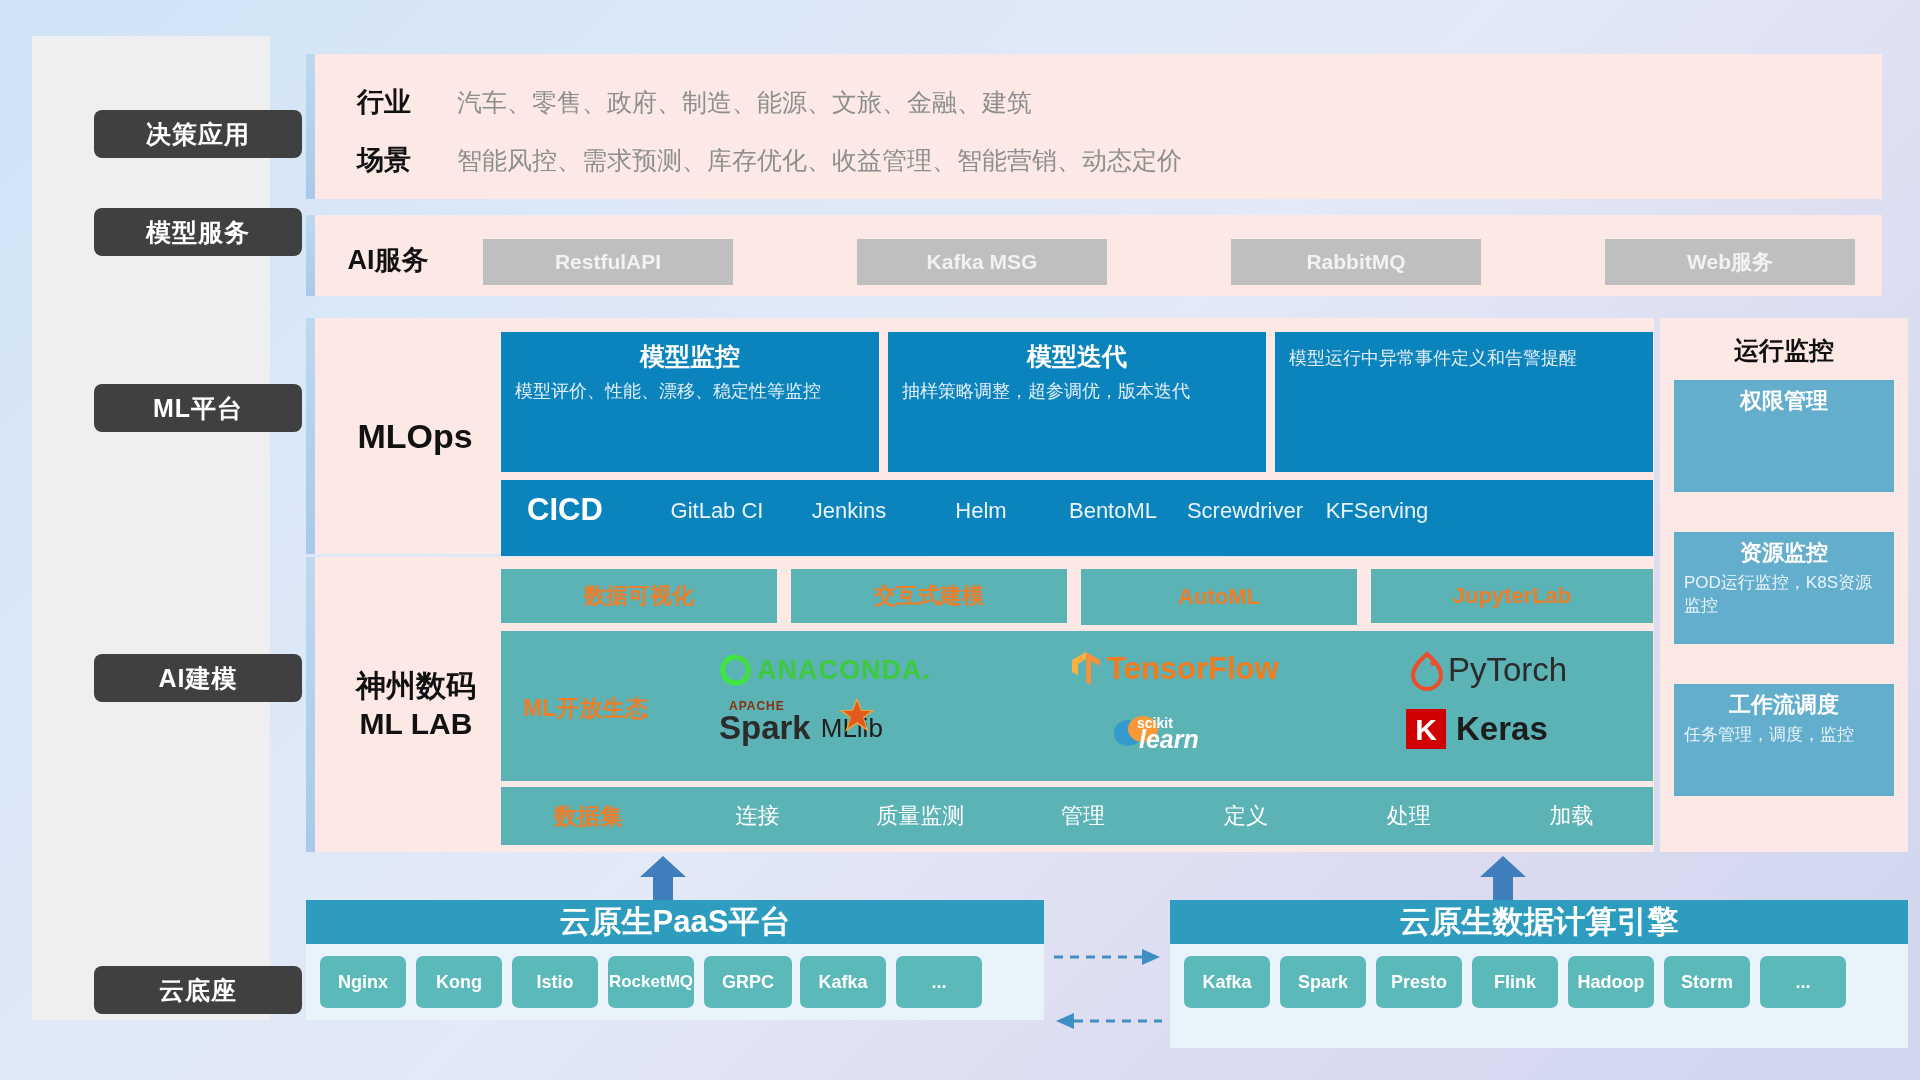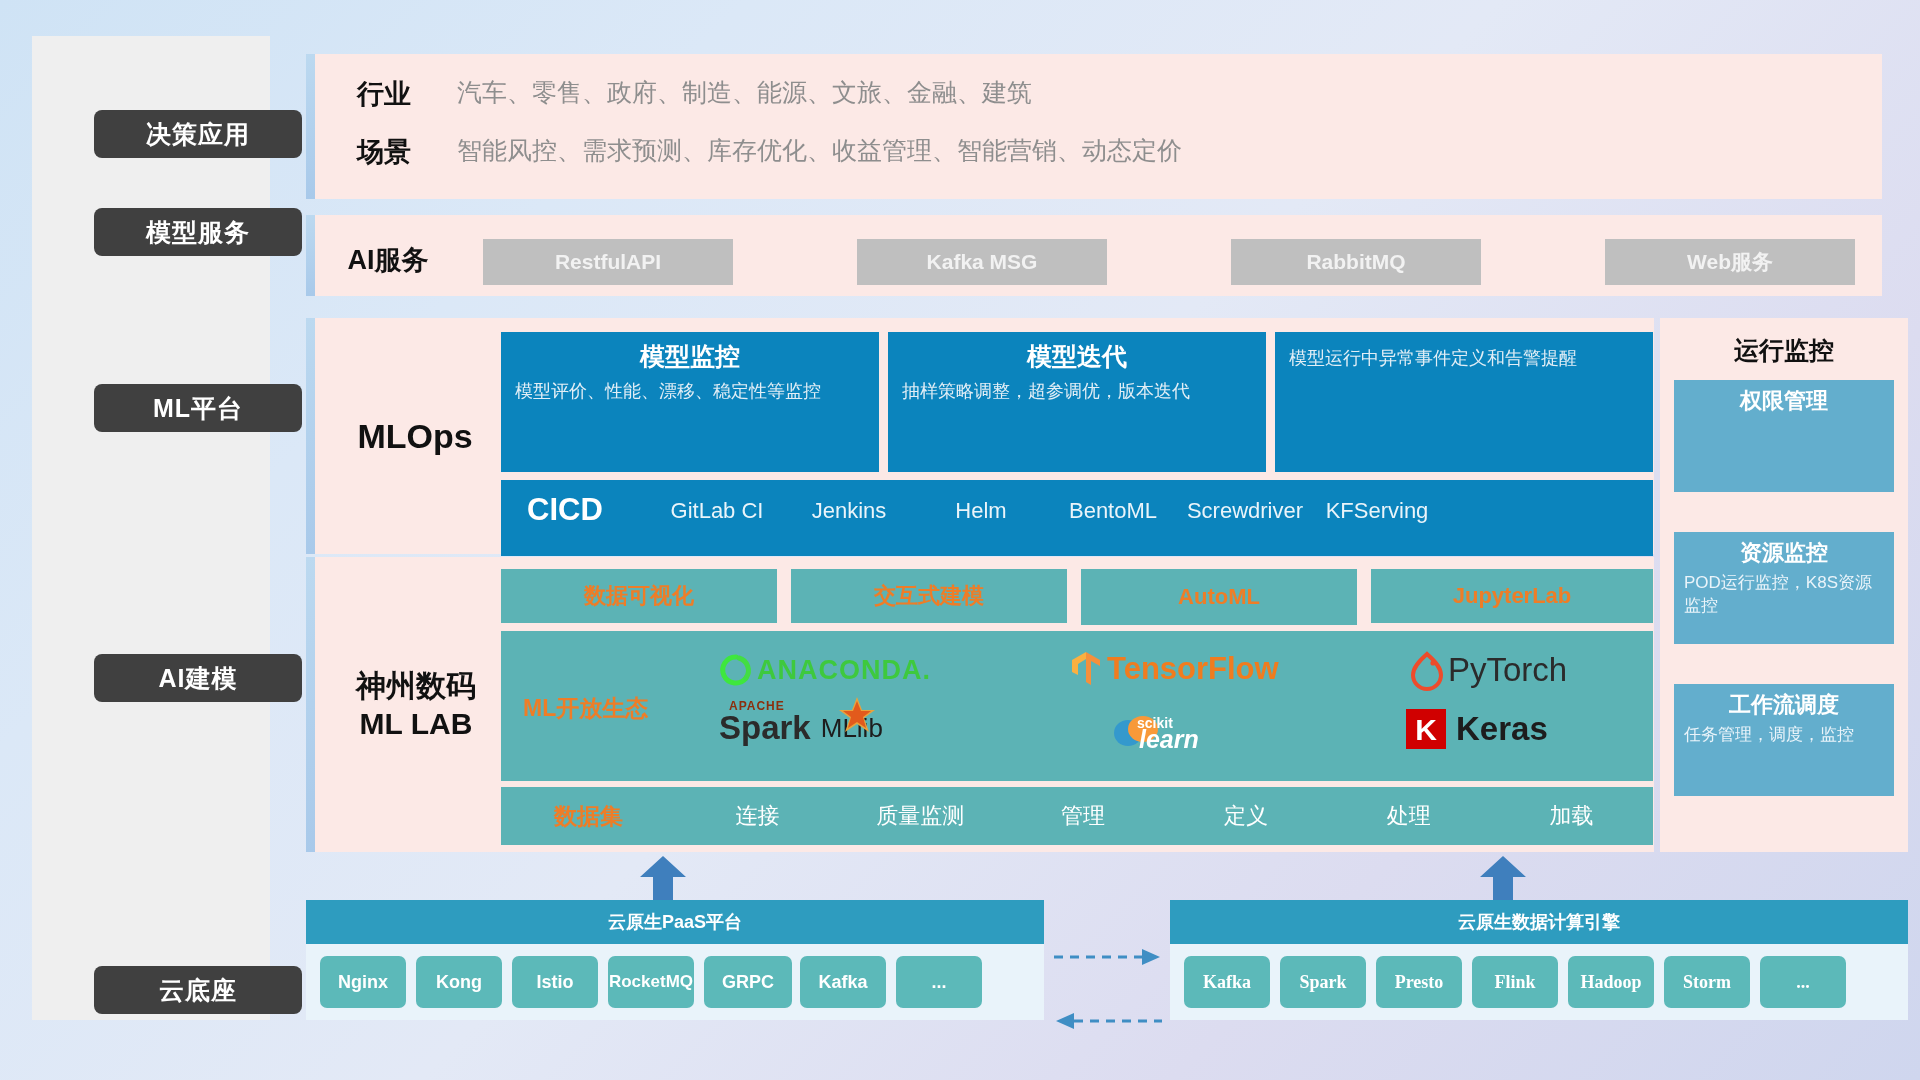"行业" .kv-row { align-items: none -> center }
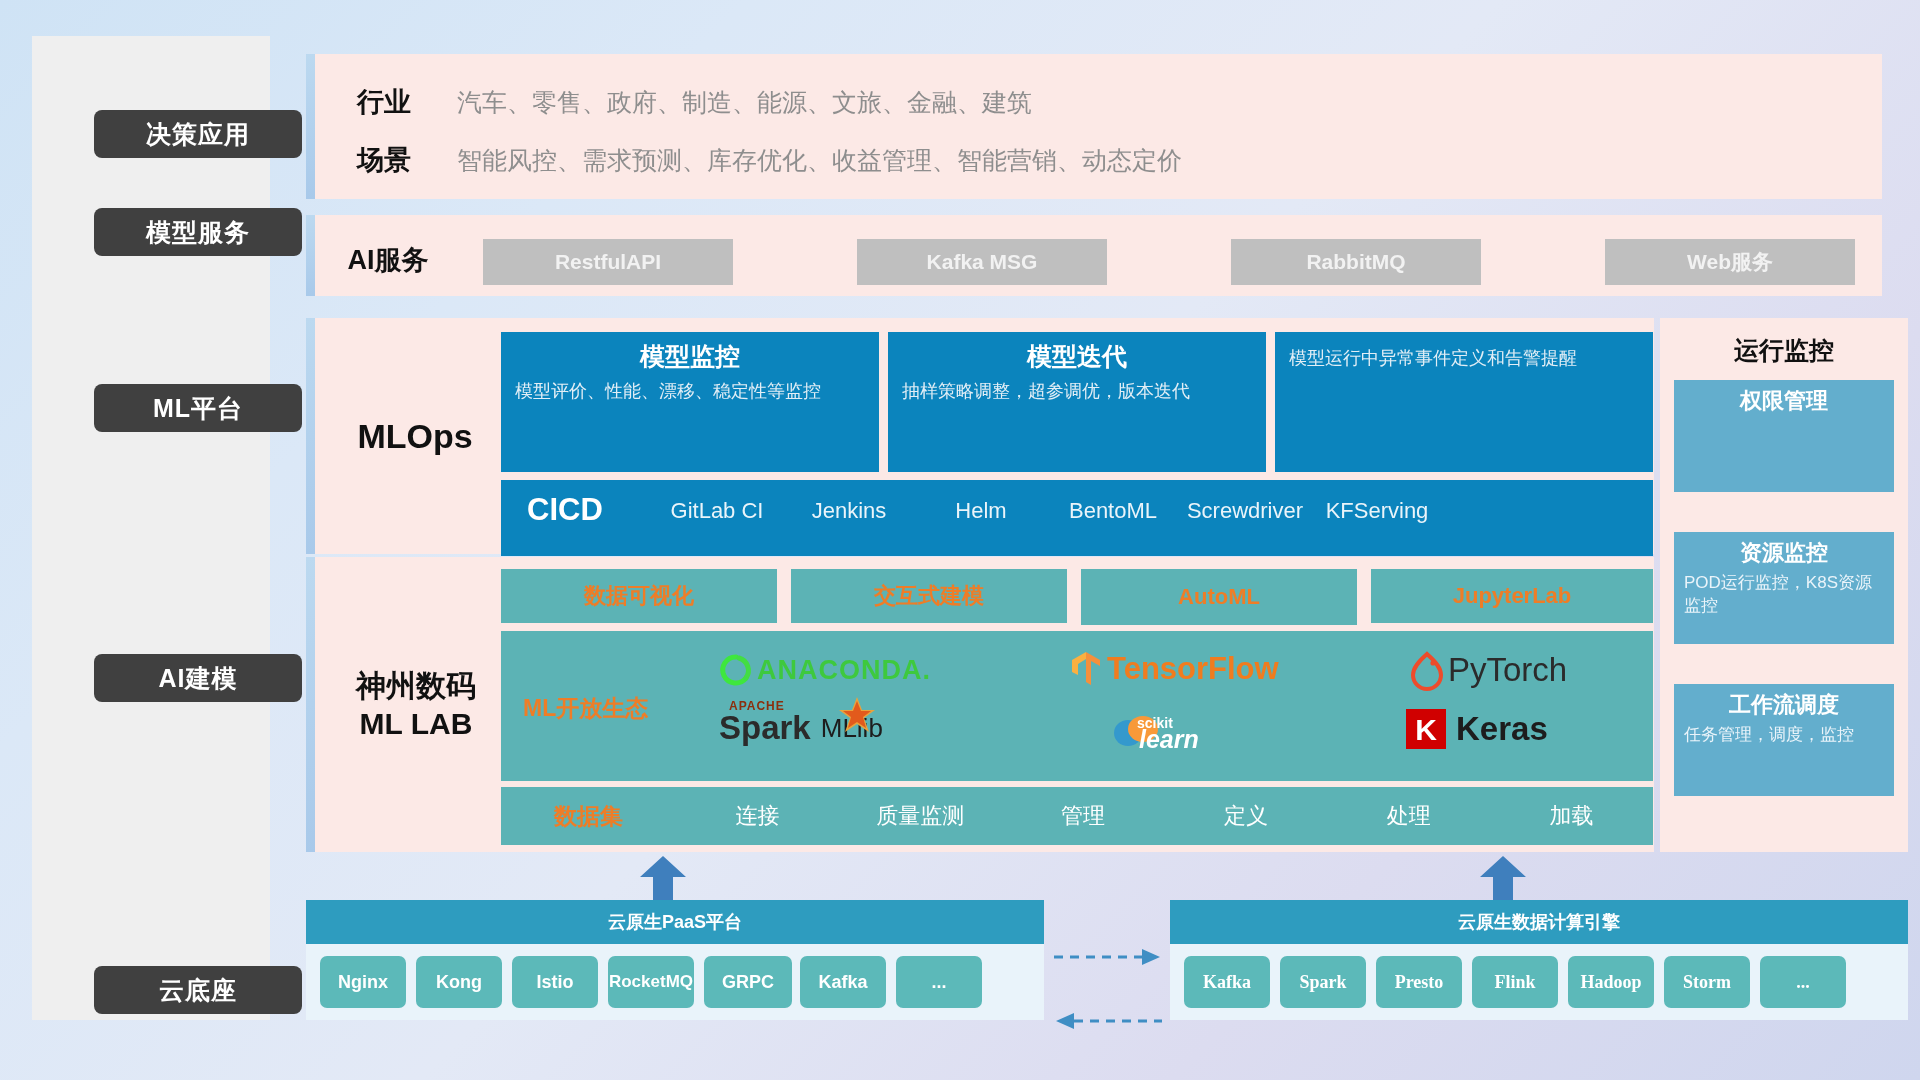"云原生PaaS平台" .cloudhdr { font-size: 18px -> 31px }
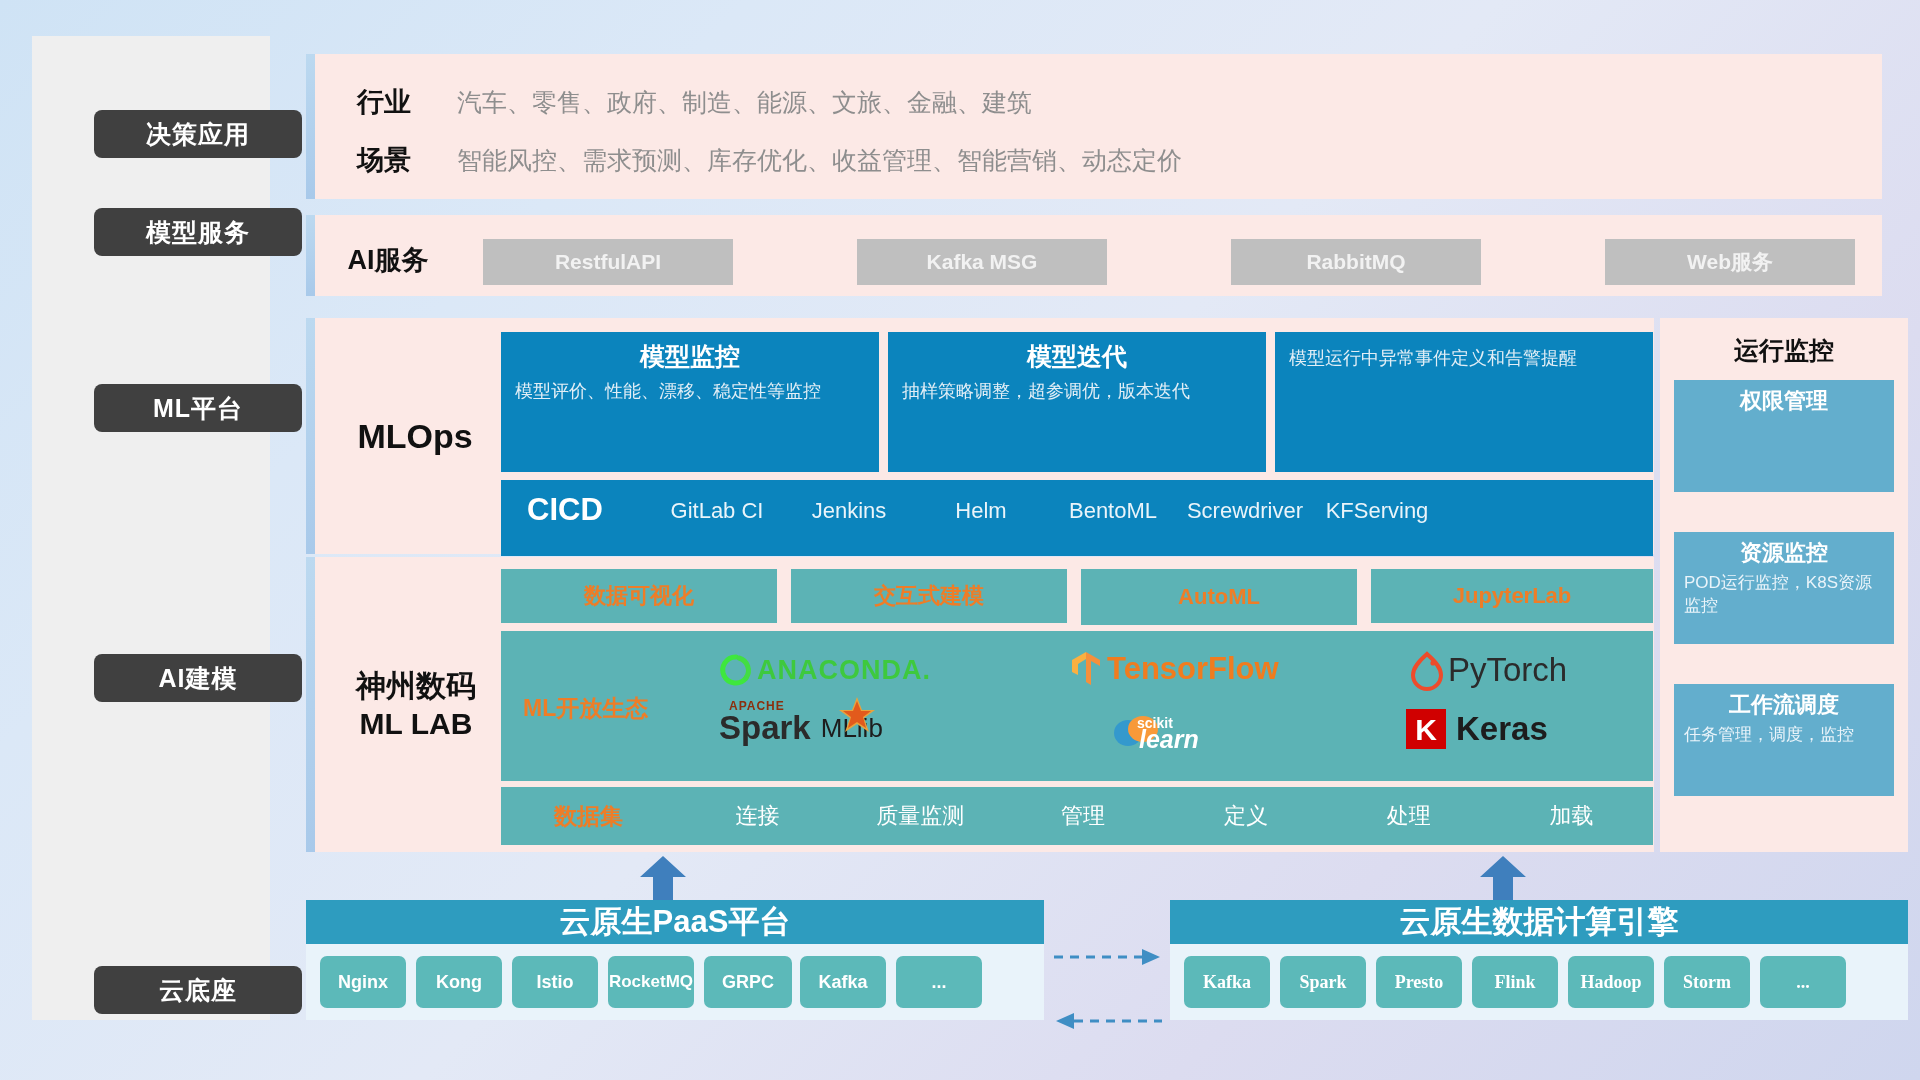"云原生数据计算引擎" div.cloudbox { font-family: Liberation Serif, serif -> none; height: 120px -> 148px }
